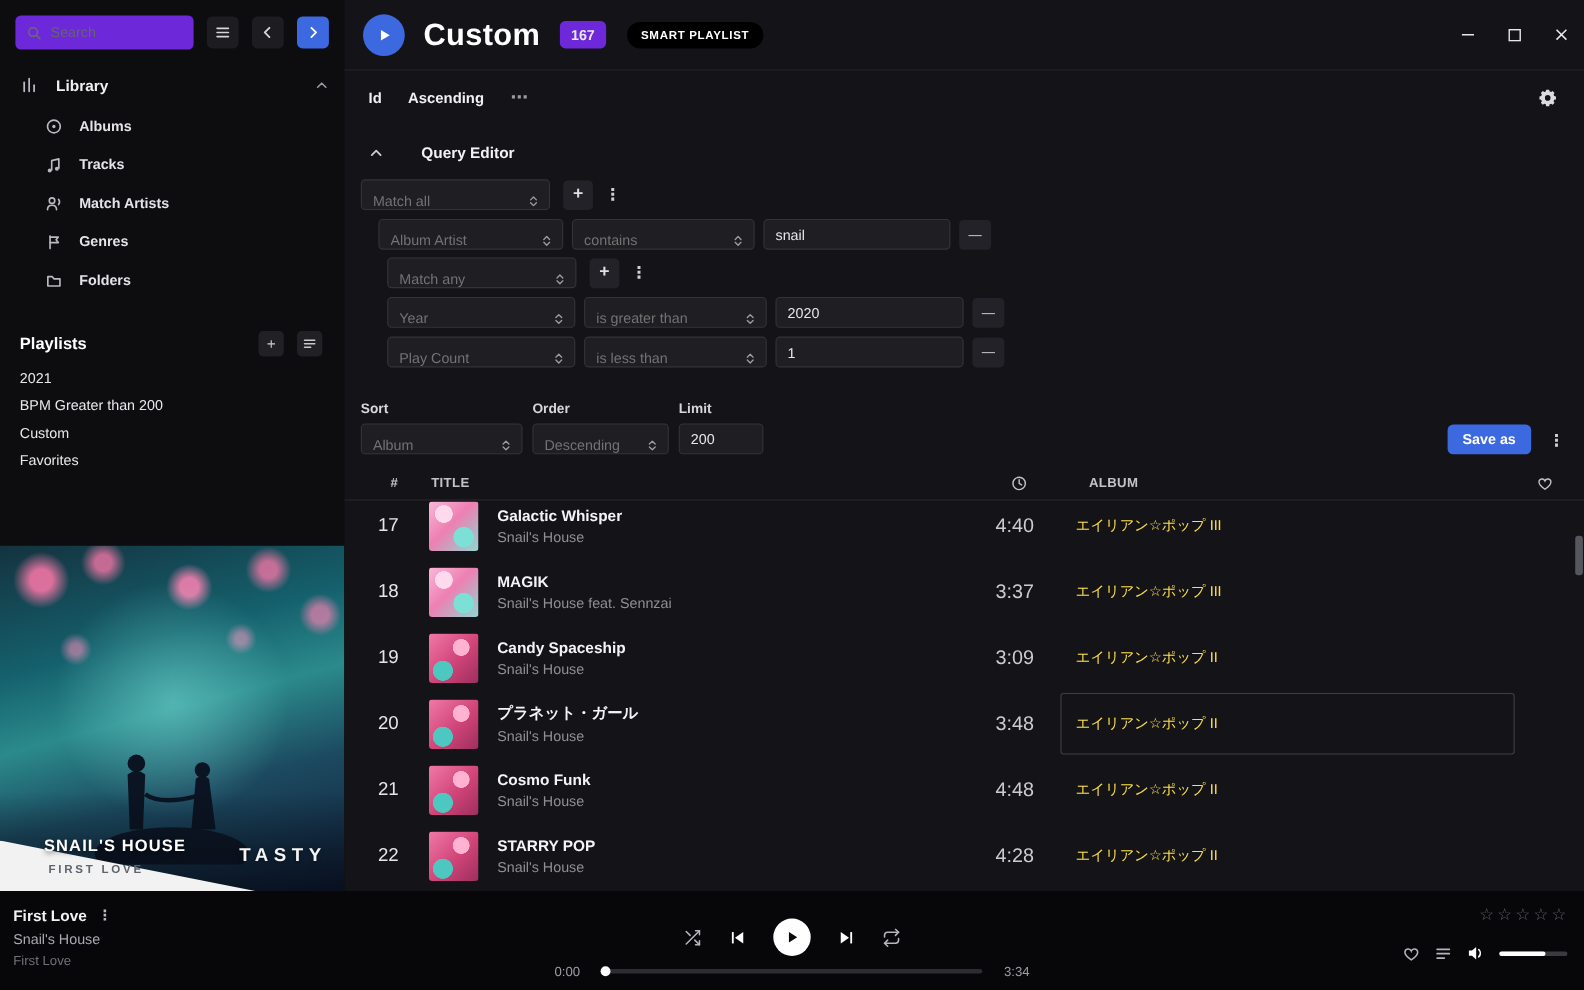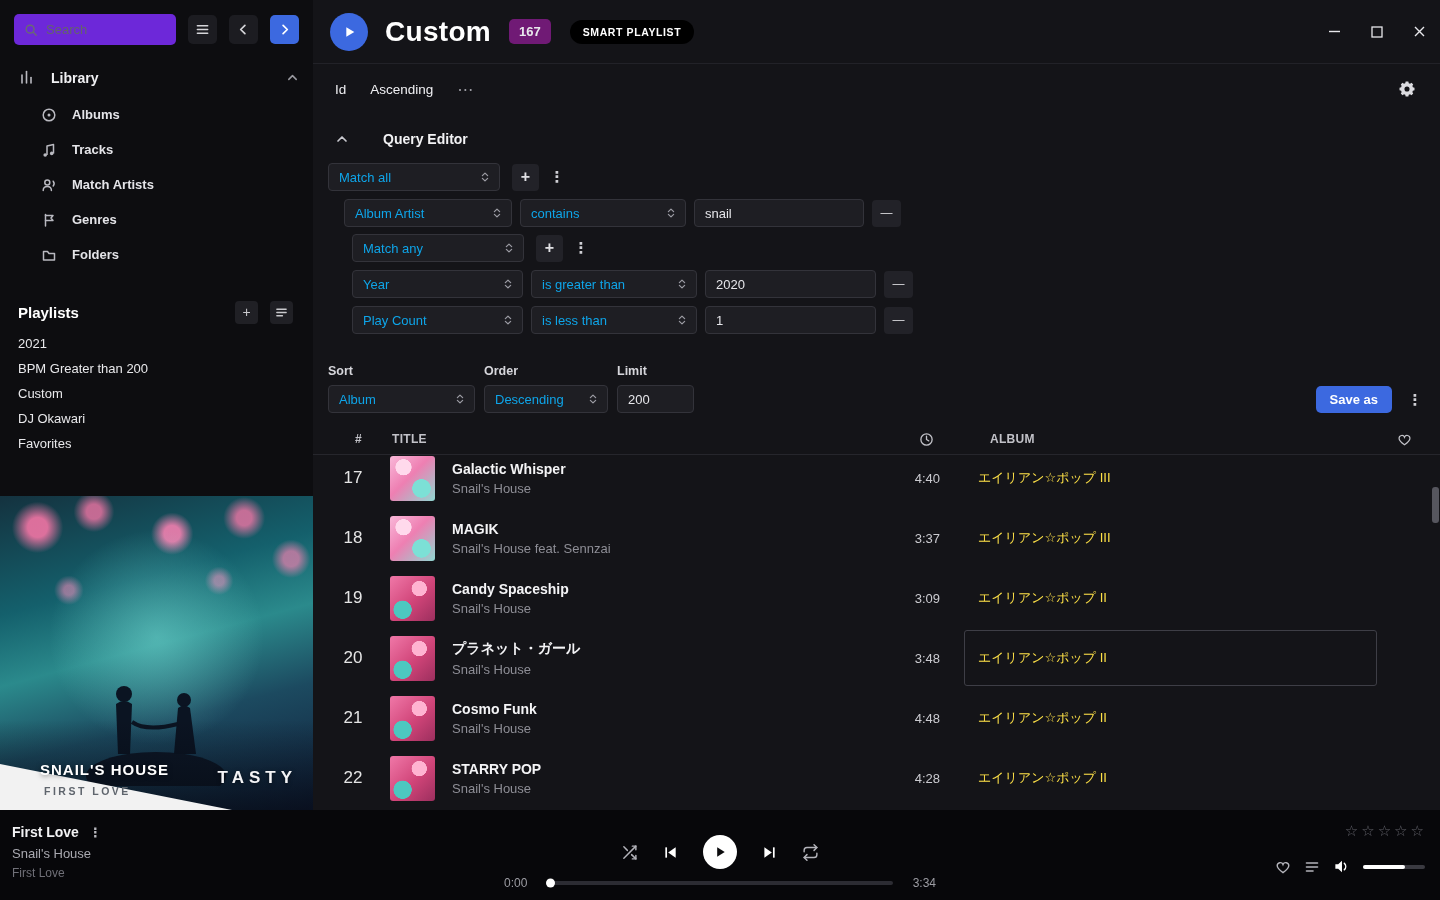"167" .count-badge { background: #701a75 -> #6d28d9 }
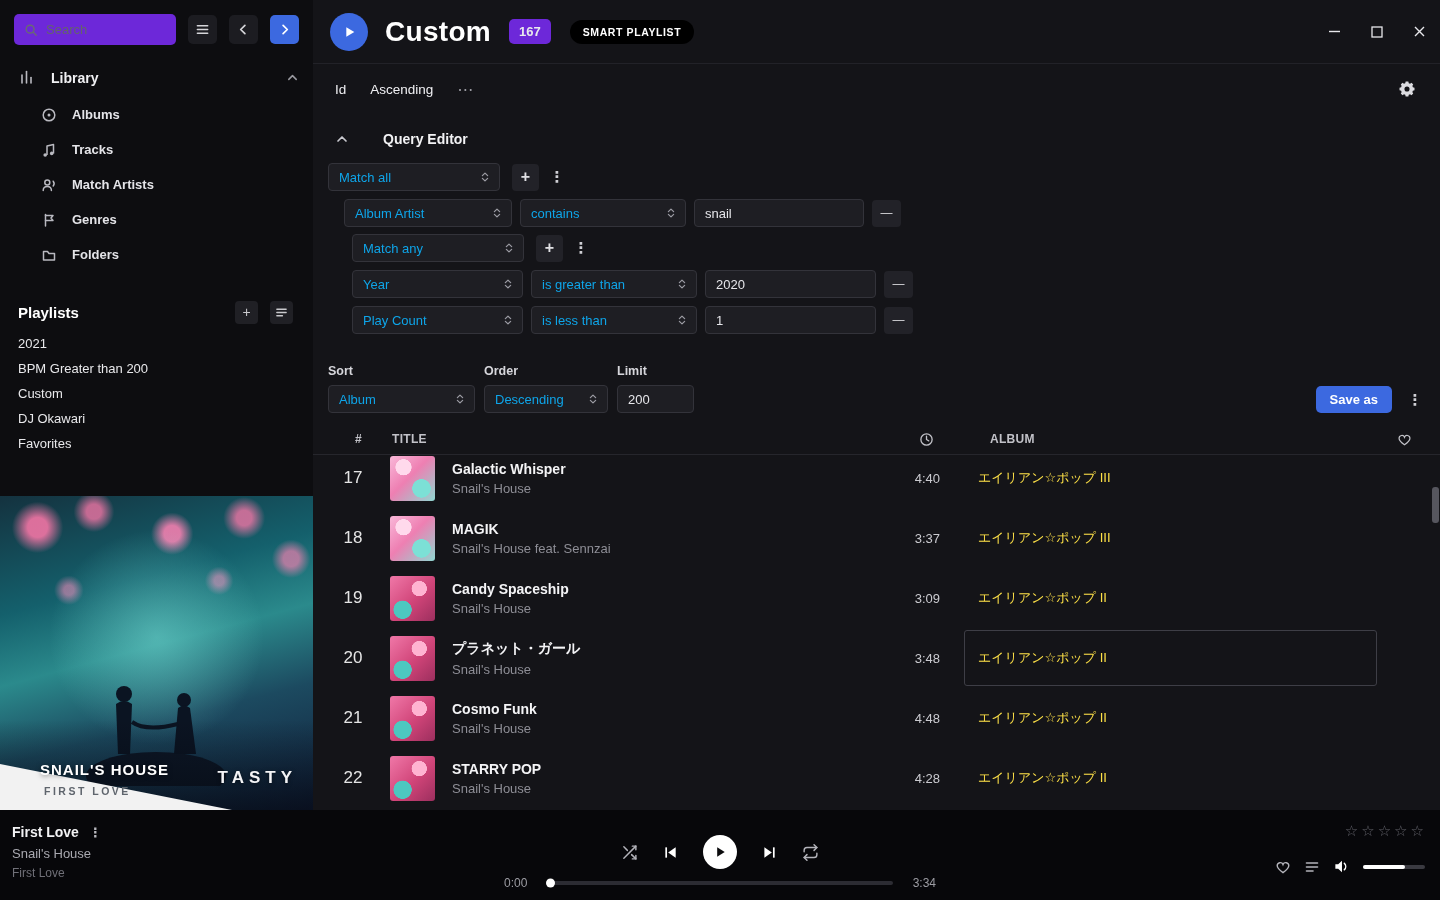"Id" .toolbar { font-weight: 400 -> 700 }
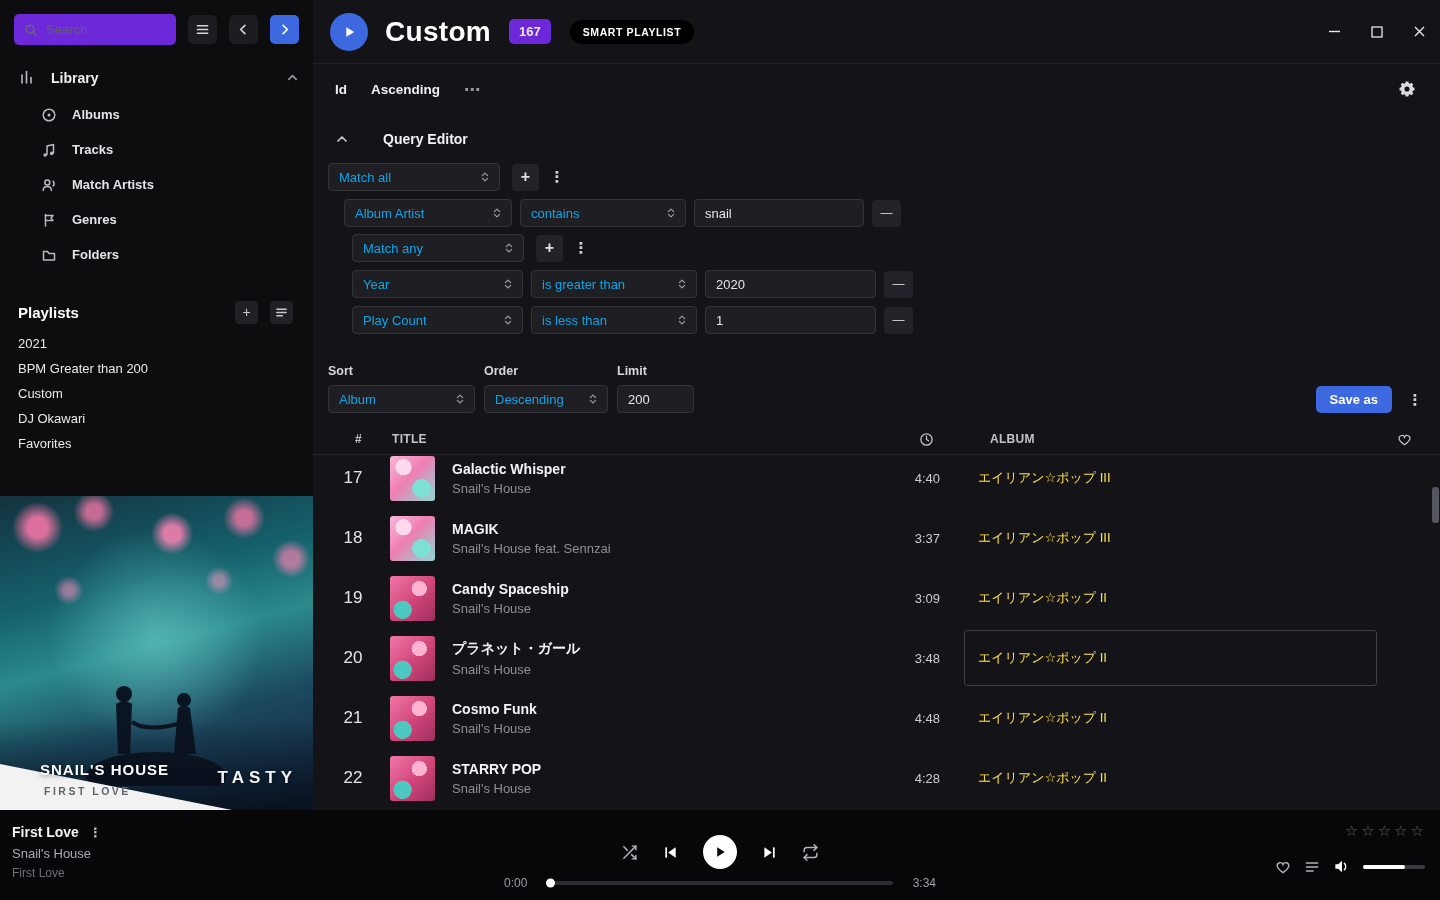"Match all" .select { align-items: center -> flex-end; color: #0ea5e9 -> #737373 }
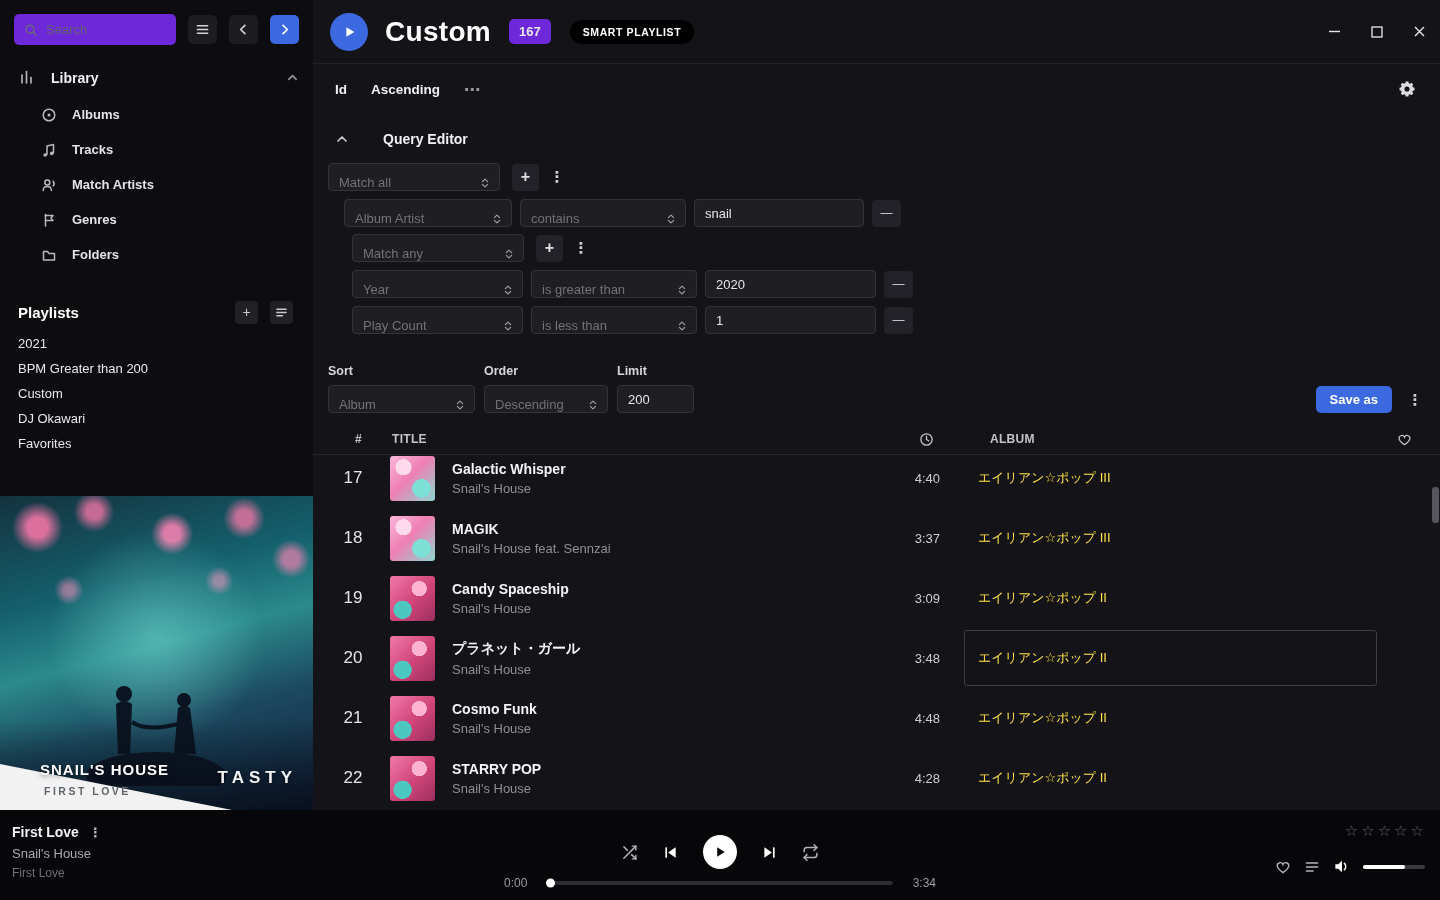"DJ Okawari" li.pl-item { html: <li>DJ Okawari</li> -> none }
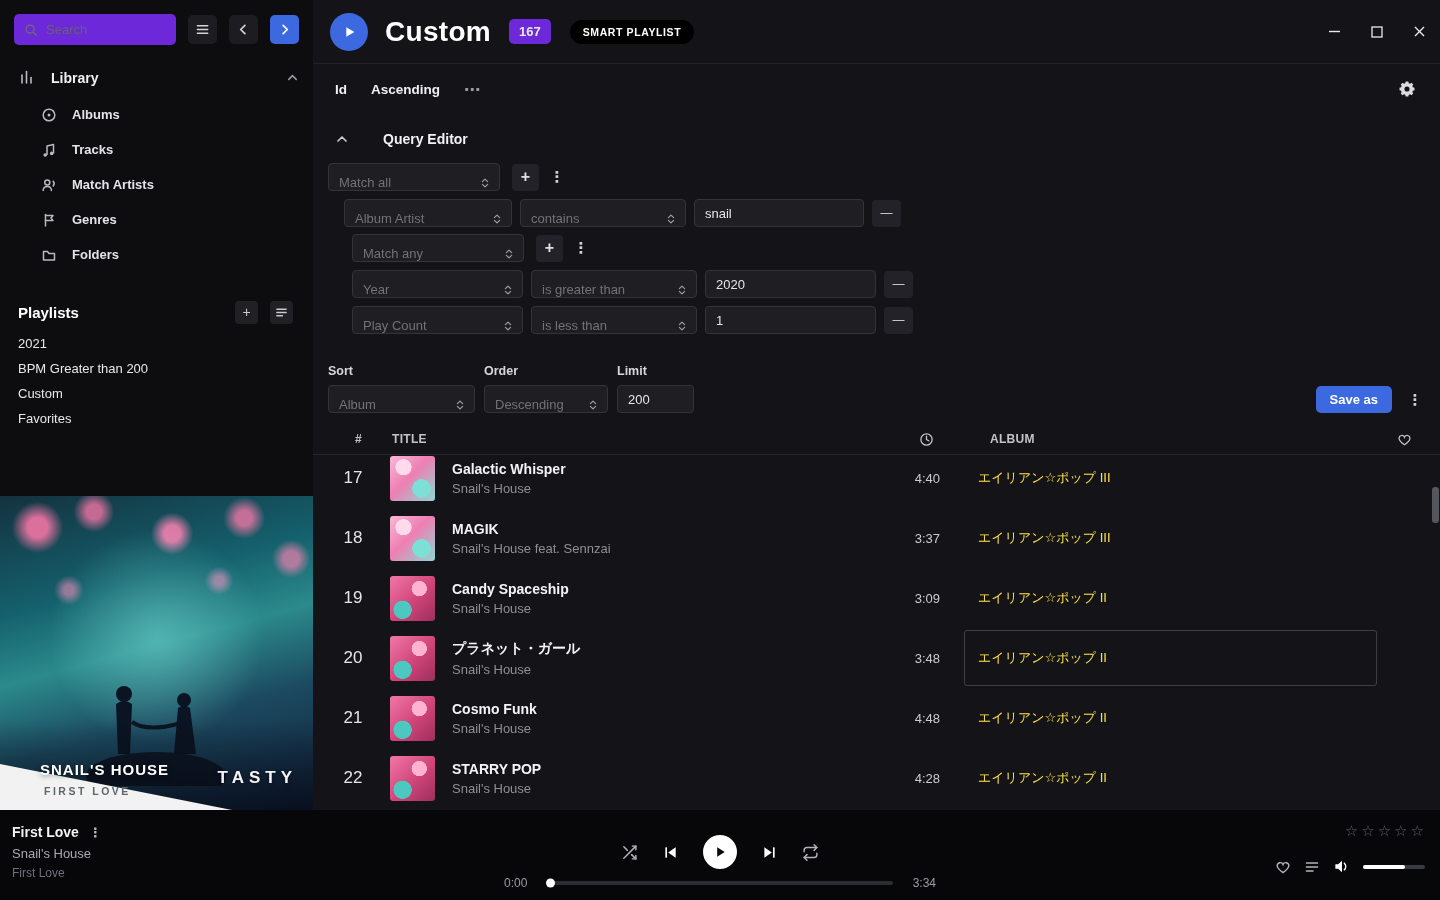"4:40" .c-dur { font-size: 13px -> 18px }
